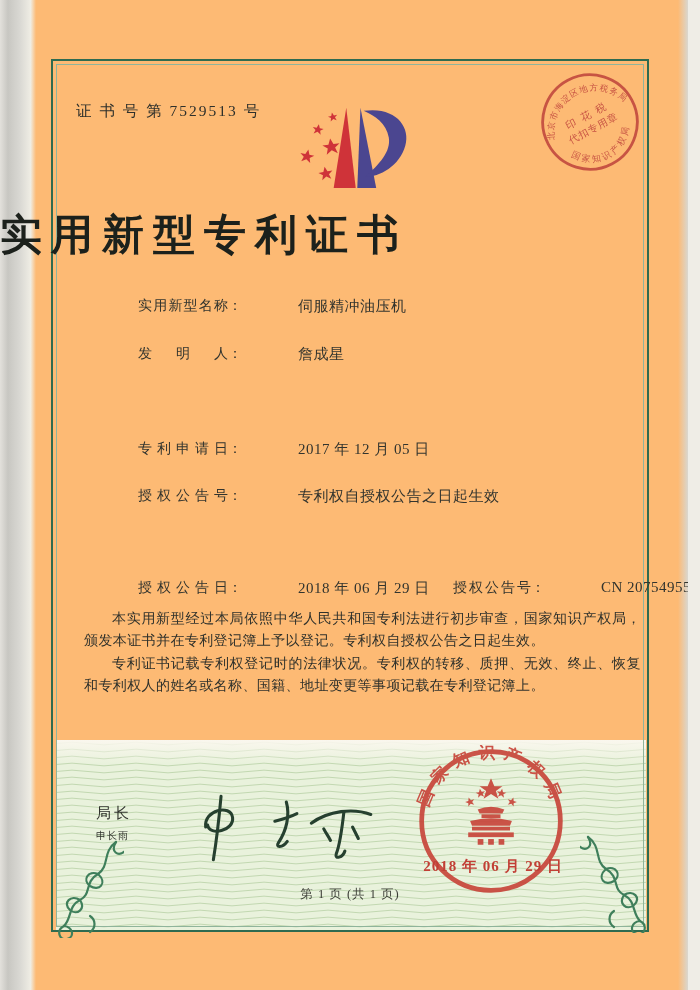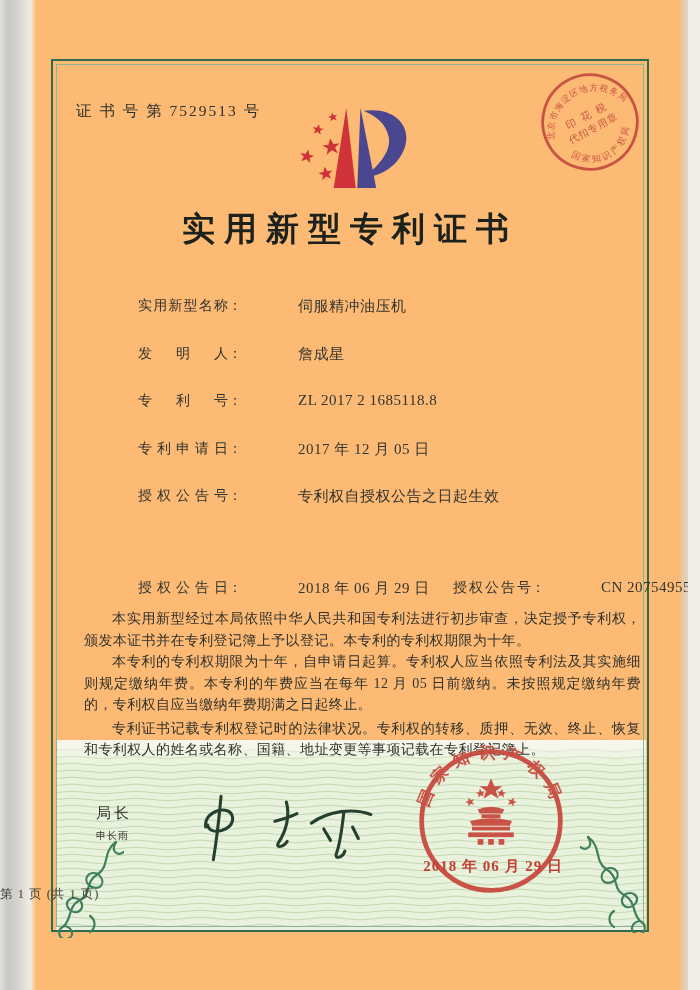"实用新型专利证书" .title { font-size: 33px -> 42px; text-align: center -> none }
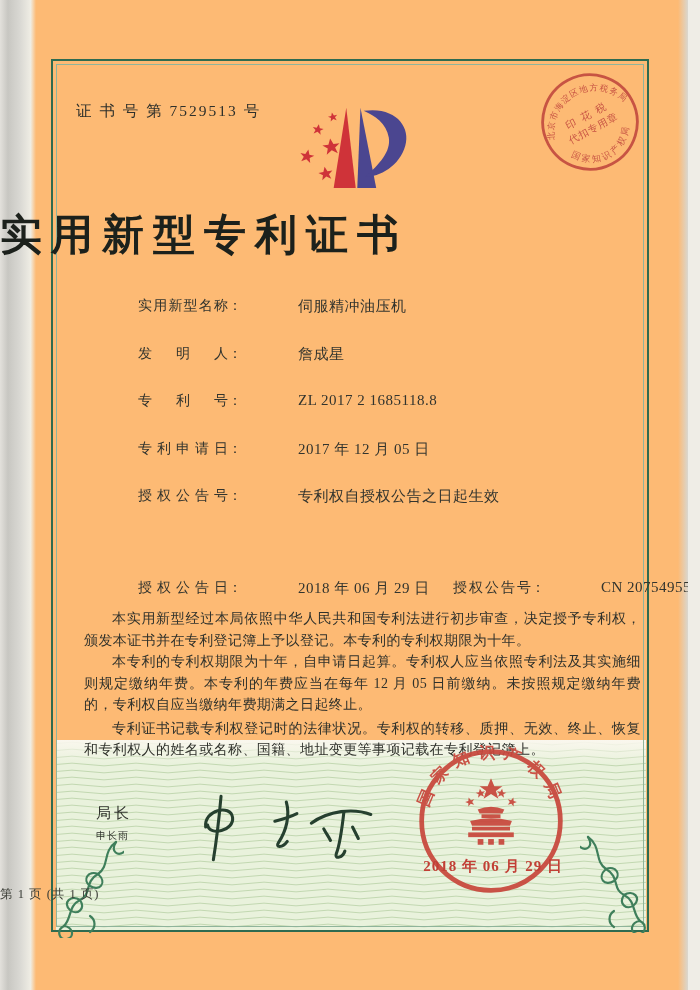"专利号： ZL 2017 2 1685118.8" div.frow { html: <div> <span>专利号</span><span>：</span><span>ZL 2017 2 1685118.8</span> </div> -> none }
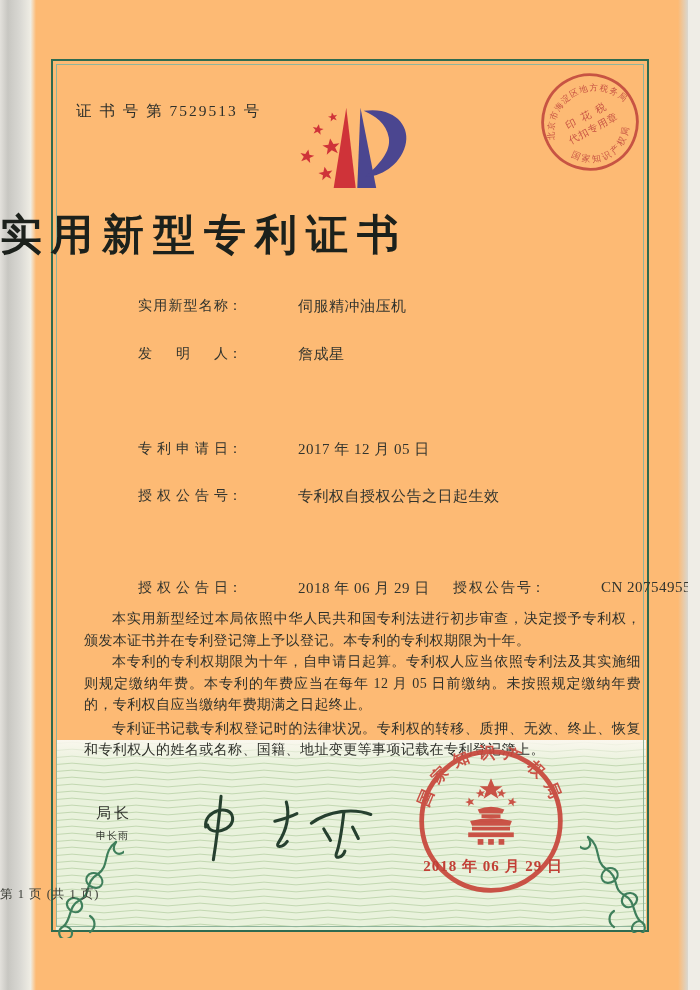"本实用新型经过本局依照中华人民共和国专利法进行初步审查，决定授予专利权，颁发本证" p { text: 决定授予专利权，颁发本证书并在专利登记簿上予以登记。本专利的专利权期限为十年 -> 国家知识产权局，颁发本证书并在专利登记簿上予以登记。专利权自授权公告之日起生效 }
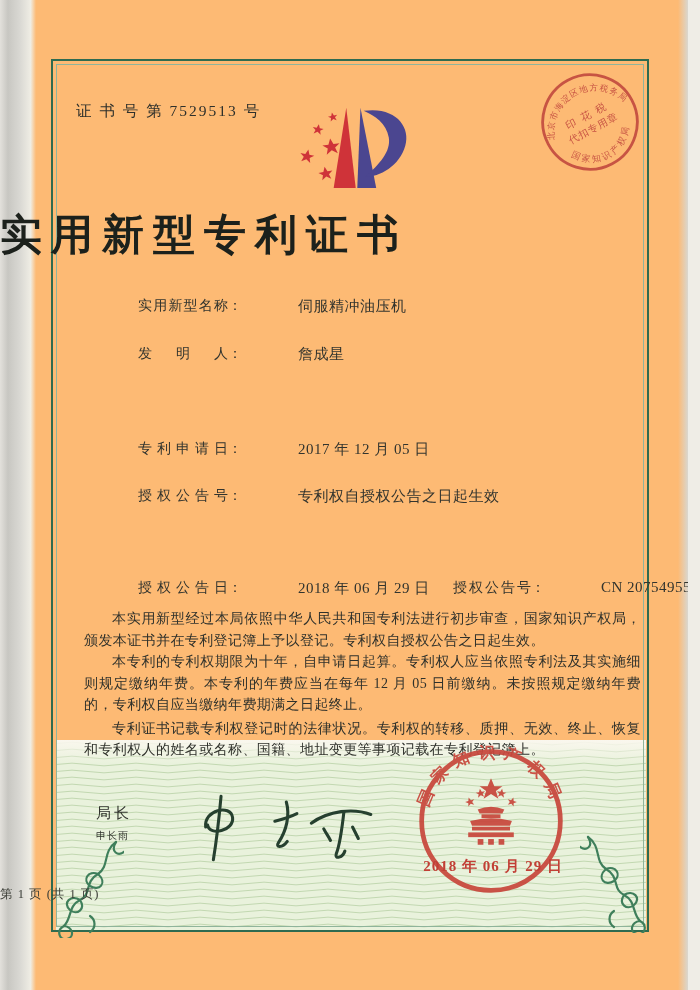"本专利的专利权期限为十年，自申请日起算。专利权人应当依照专利法及其实施细则规定缴" p { html: <p>本专利的专利权期限为十年，自申请日起算。专利权人应当依照专利法及其实施细则规定缴纳年费。本专利的年费应当在每年 12 月 05 日前缴纳。未按照规定缴纳年费的，专利权自应当缴纳年费期满之日起终止。</p> -> none }
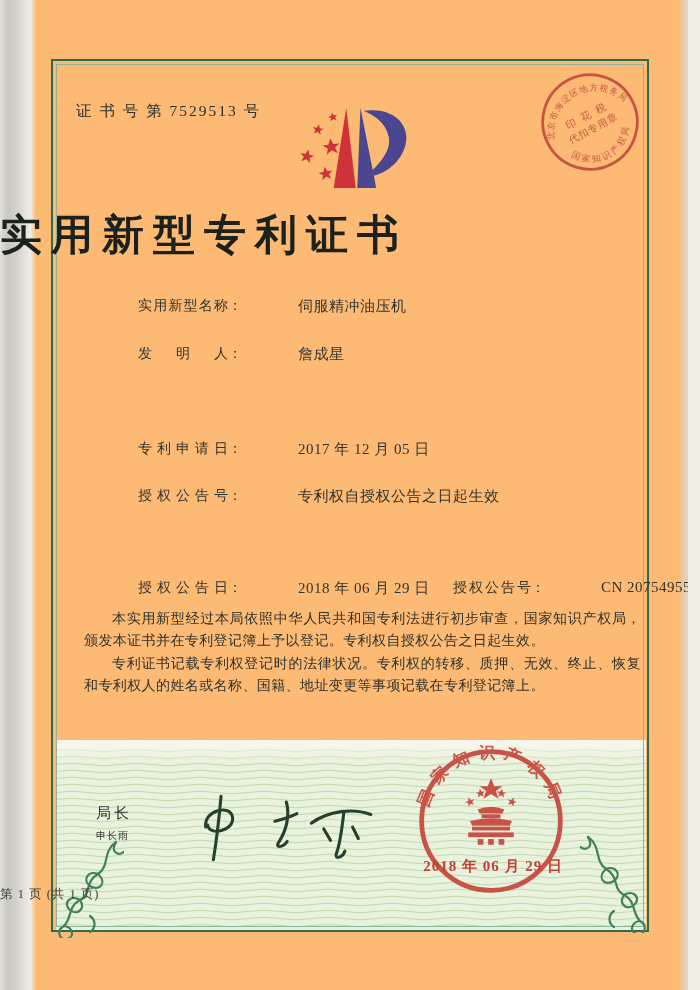"第 1 页 (共 1" .footer { text-align: left -> center }
